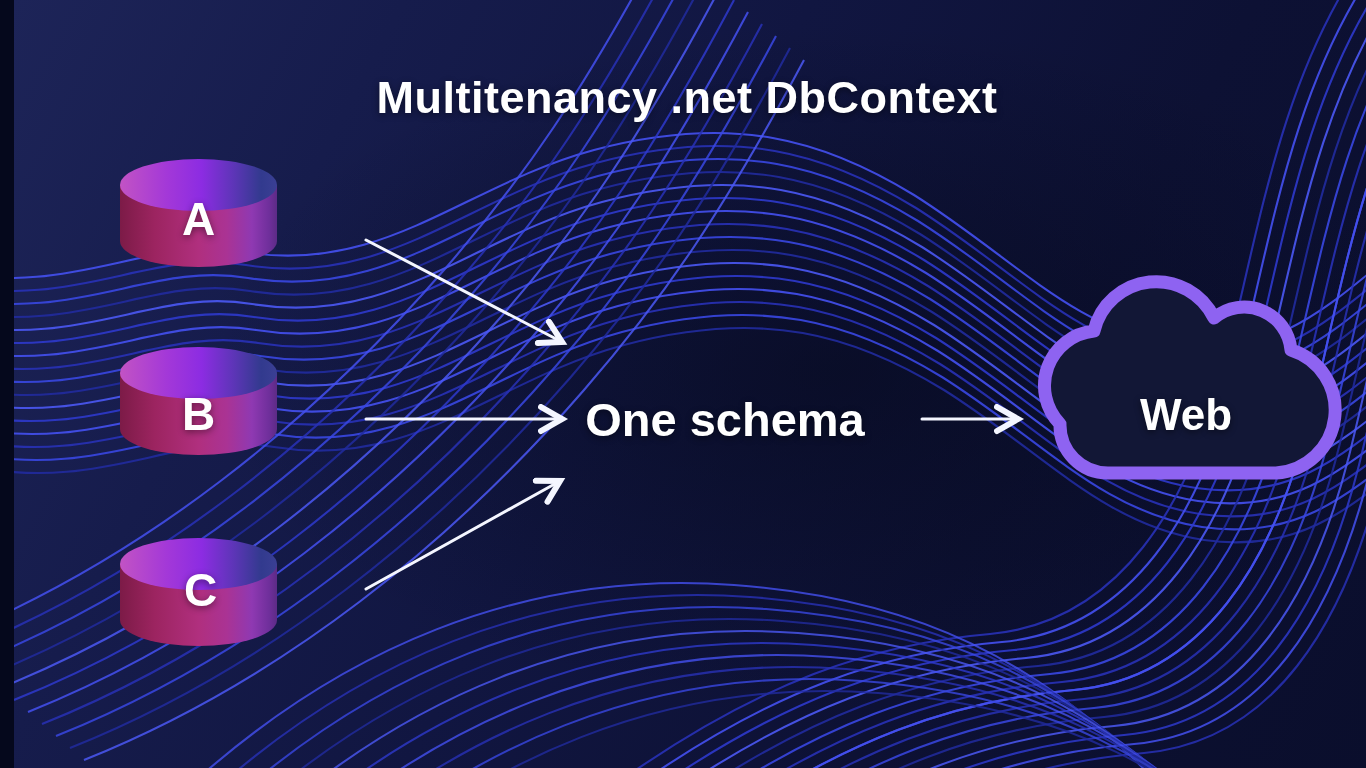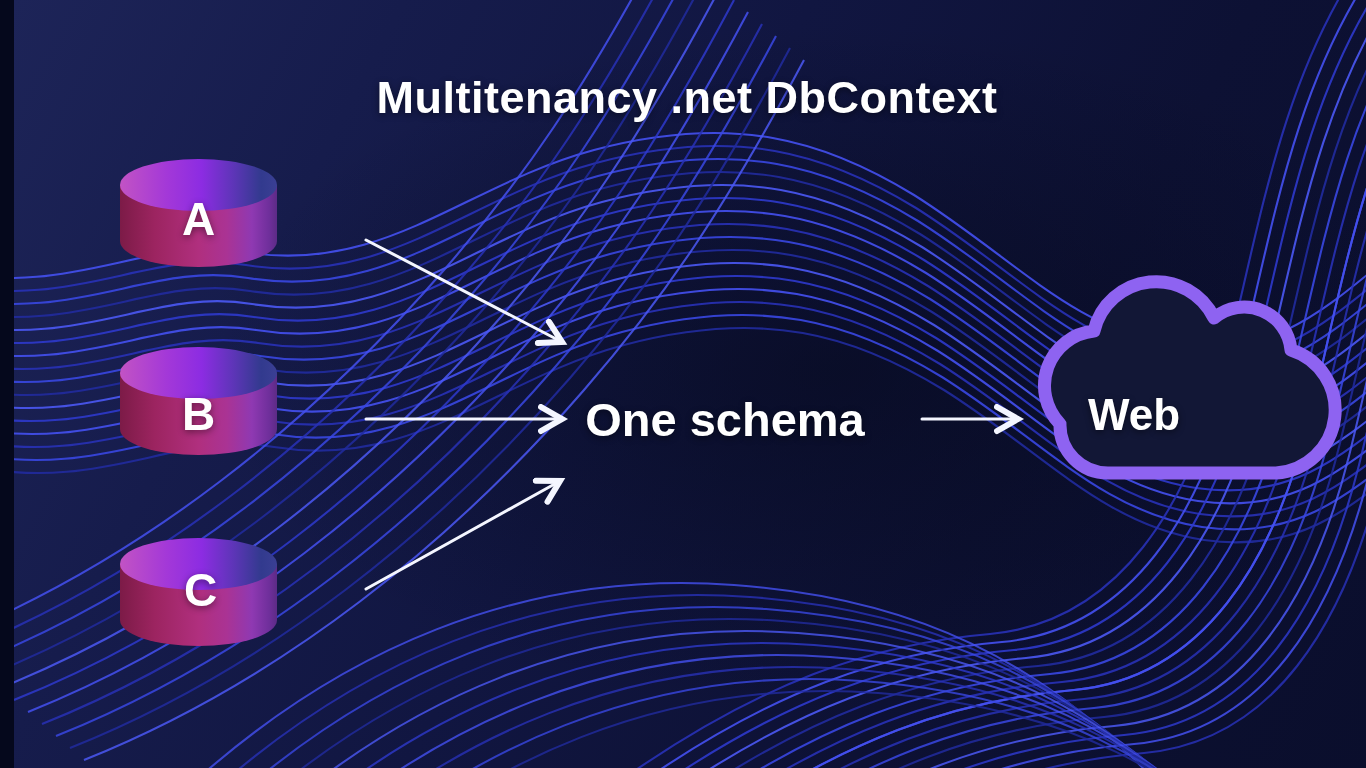"Web" .web { left: 1020px -> 1072px }
